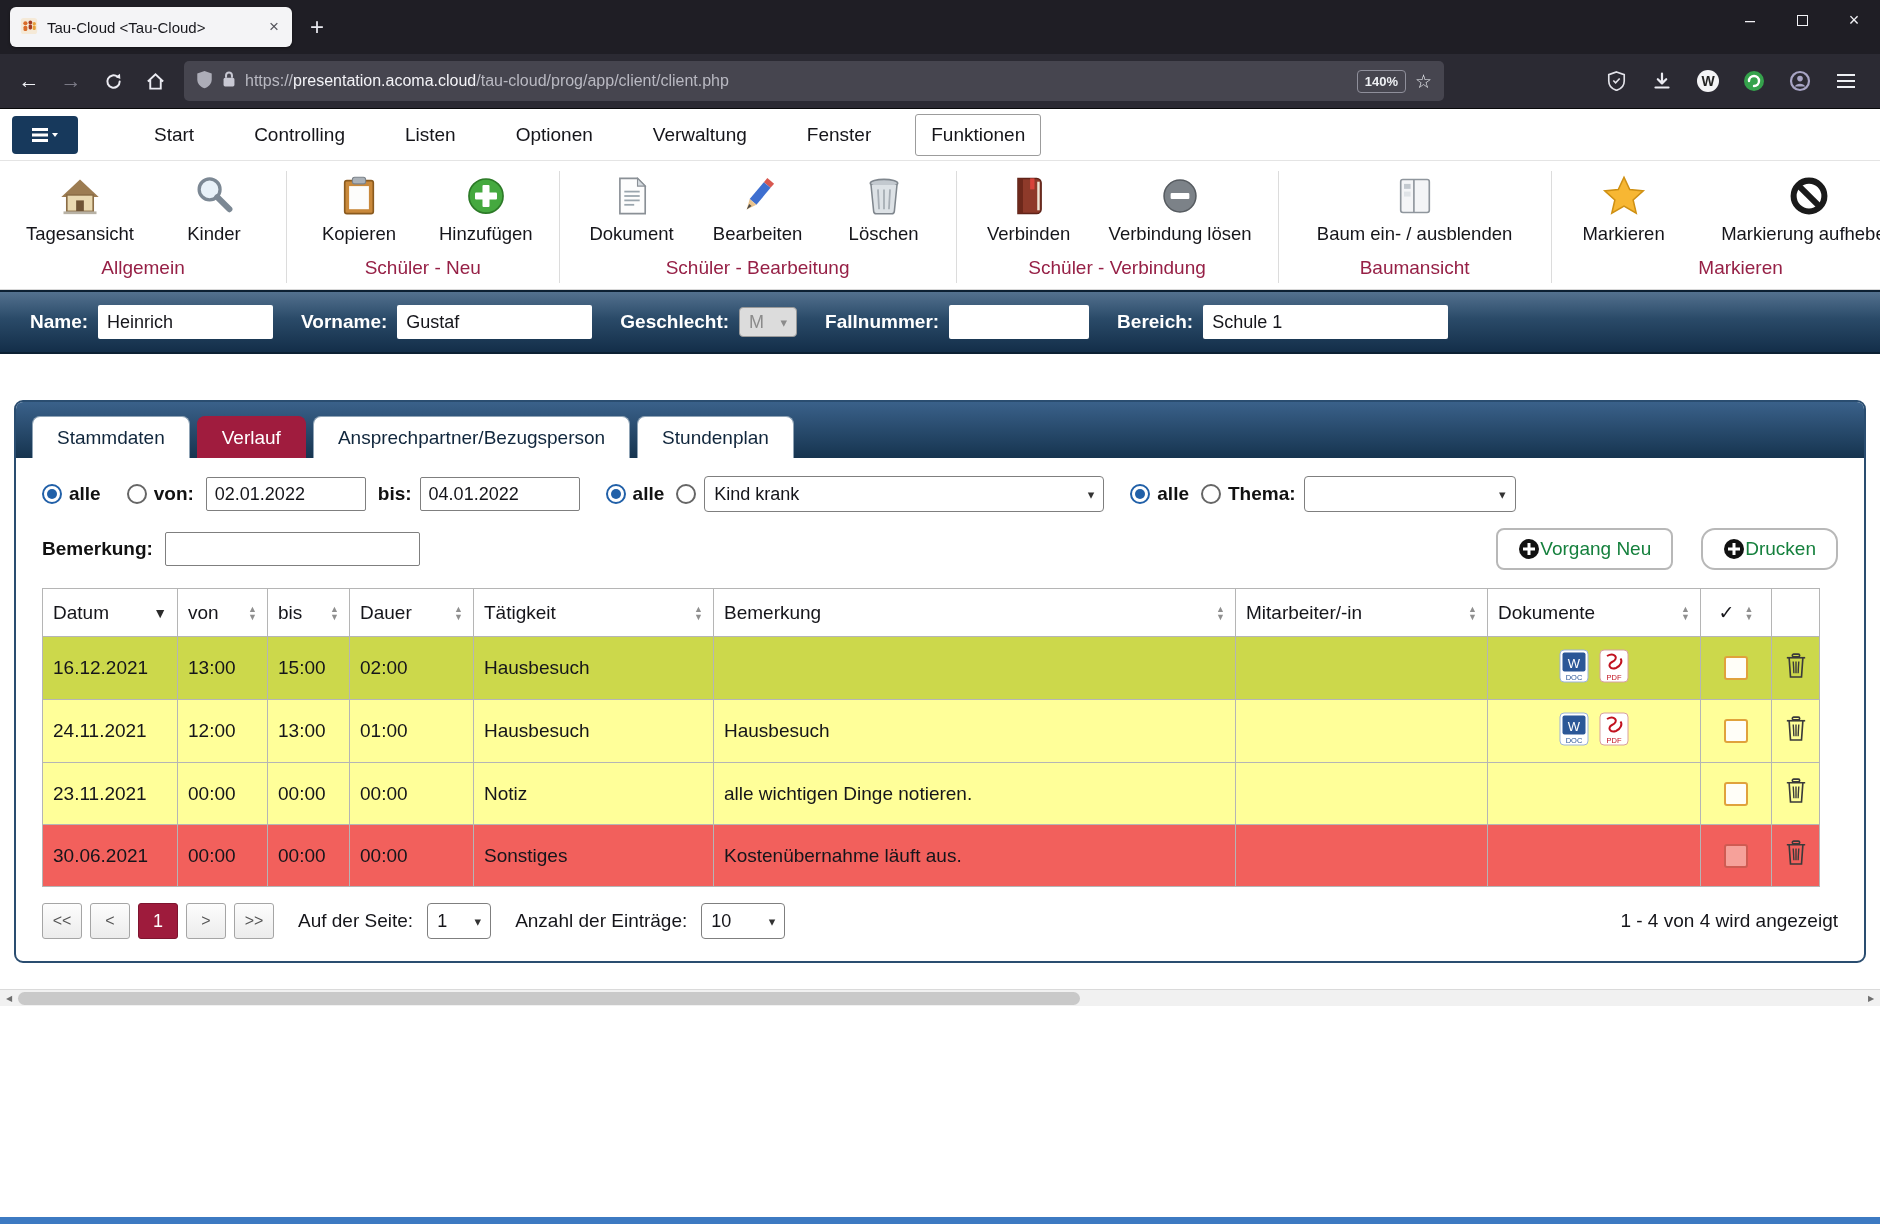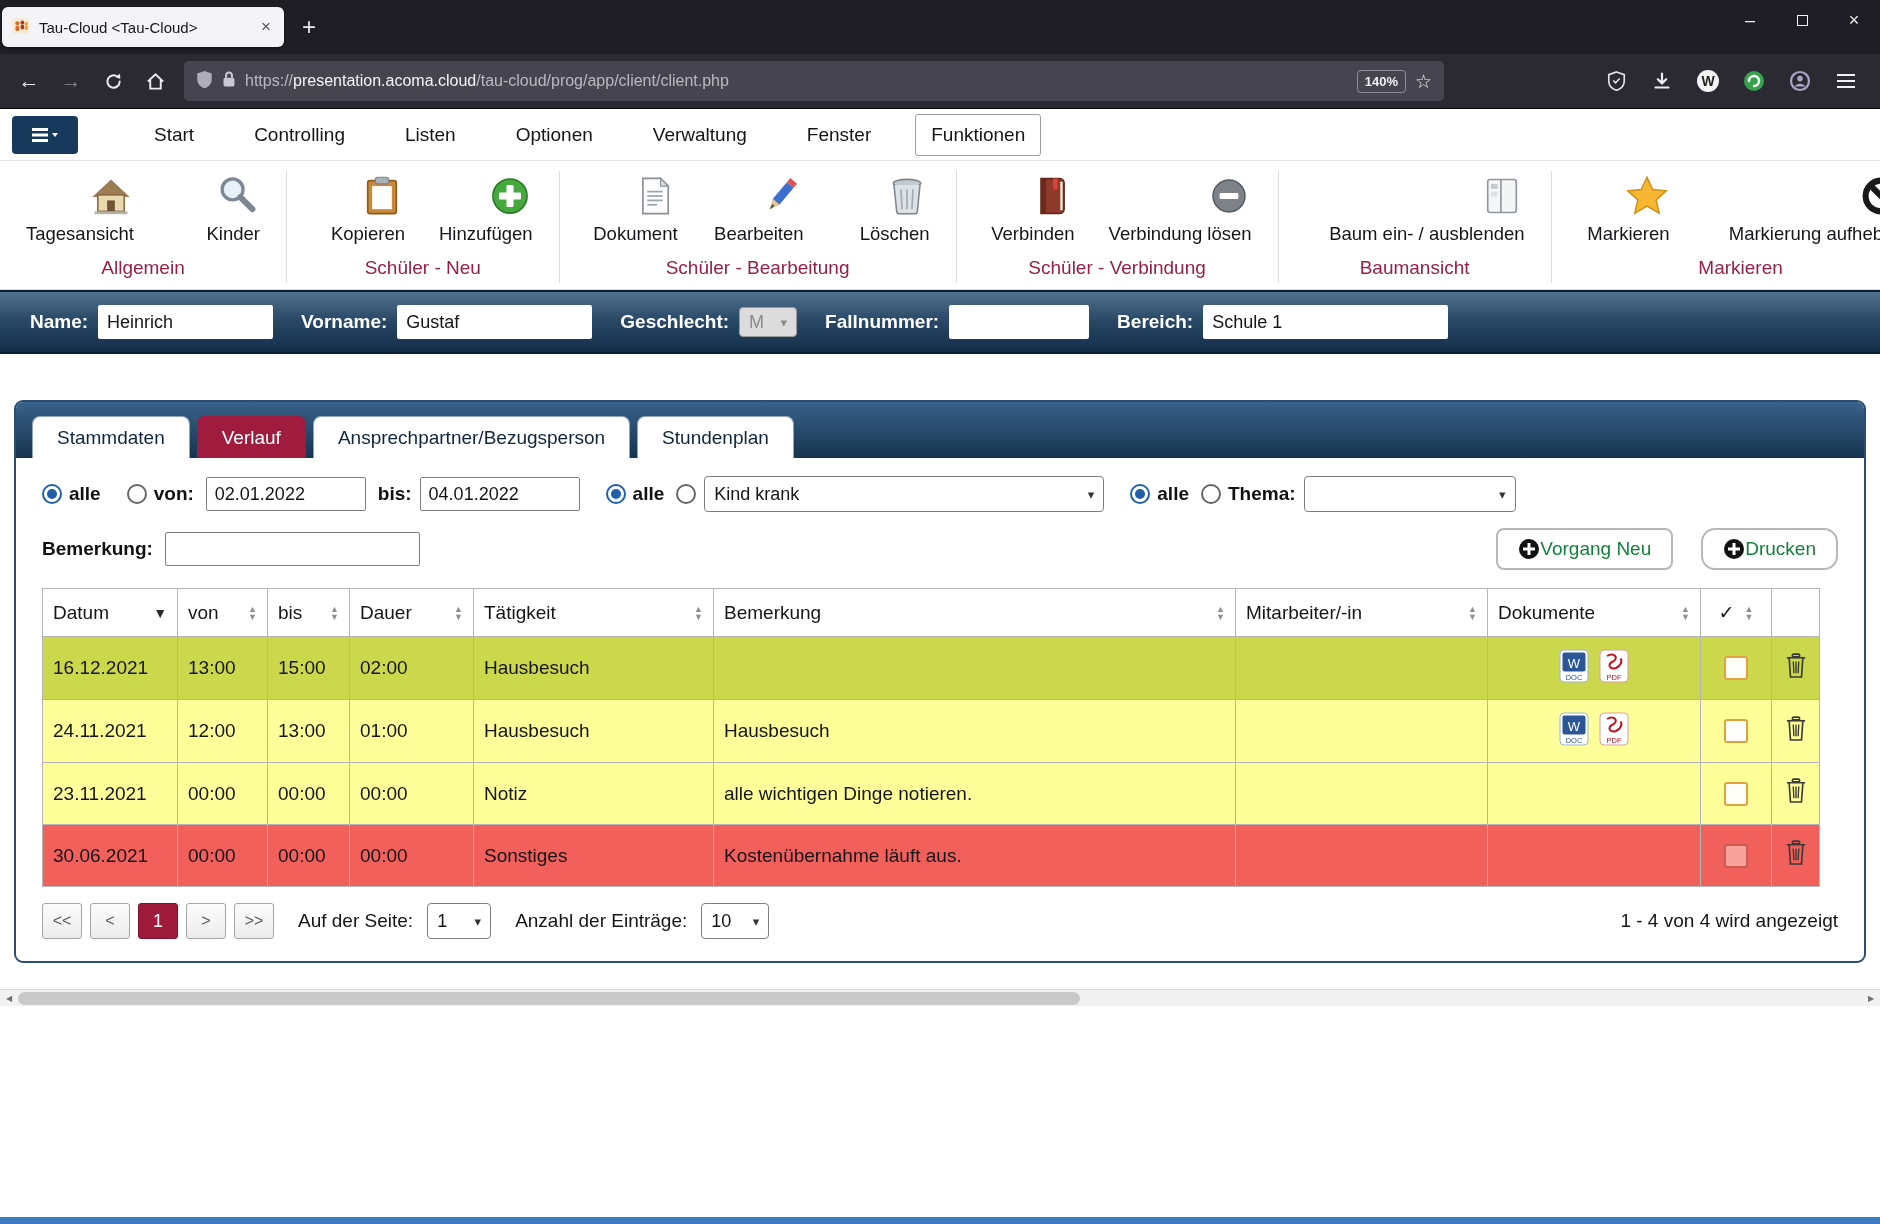"Tau-Cloud <Tau-Cloud>" .tabstrip { padding-left: 2px -> 10px }
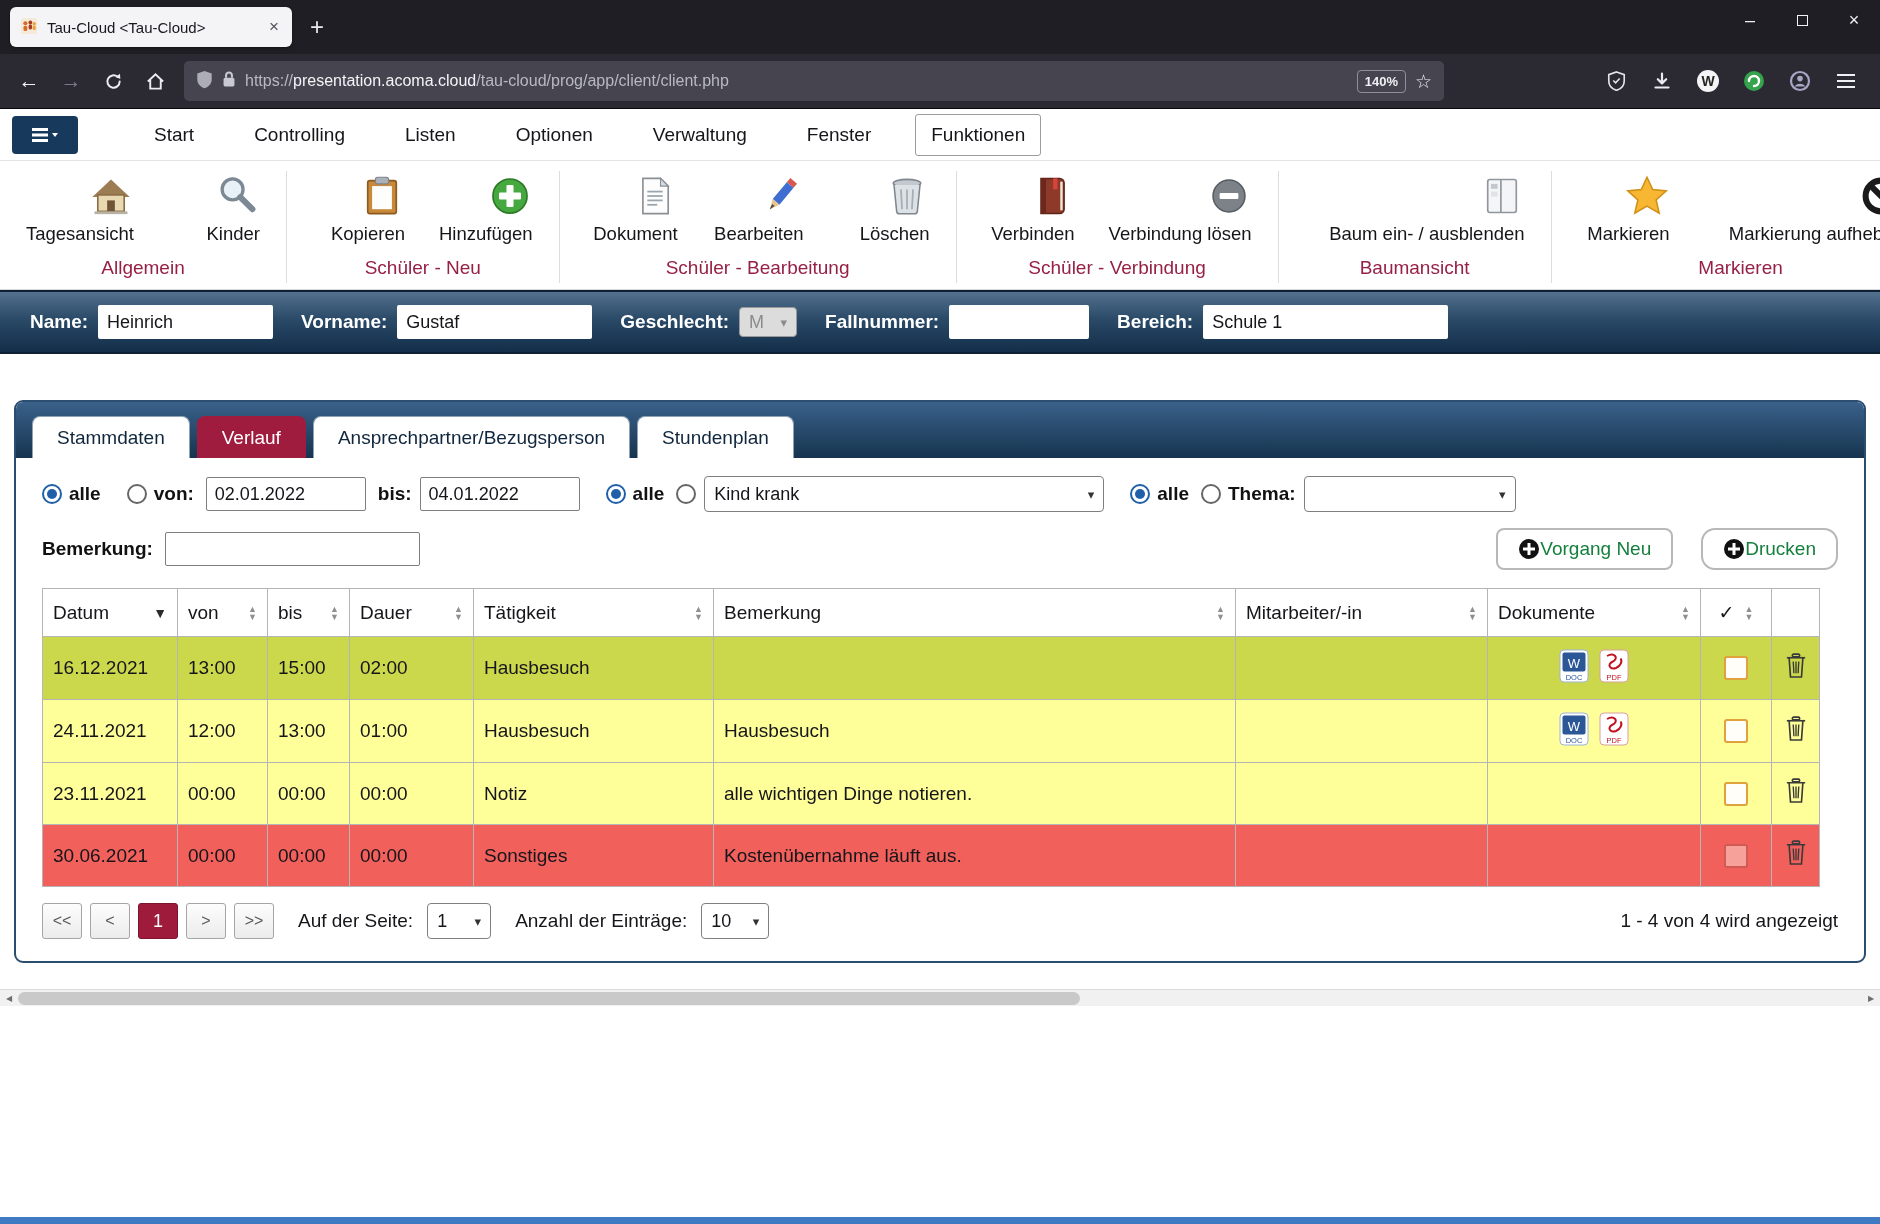"Tagesansicht" .ritem { align-items: flex-end -> center }
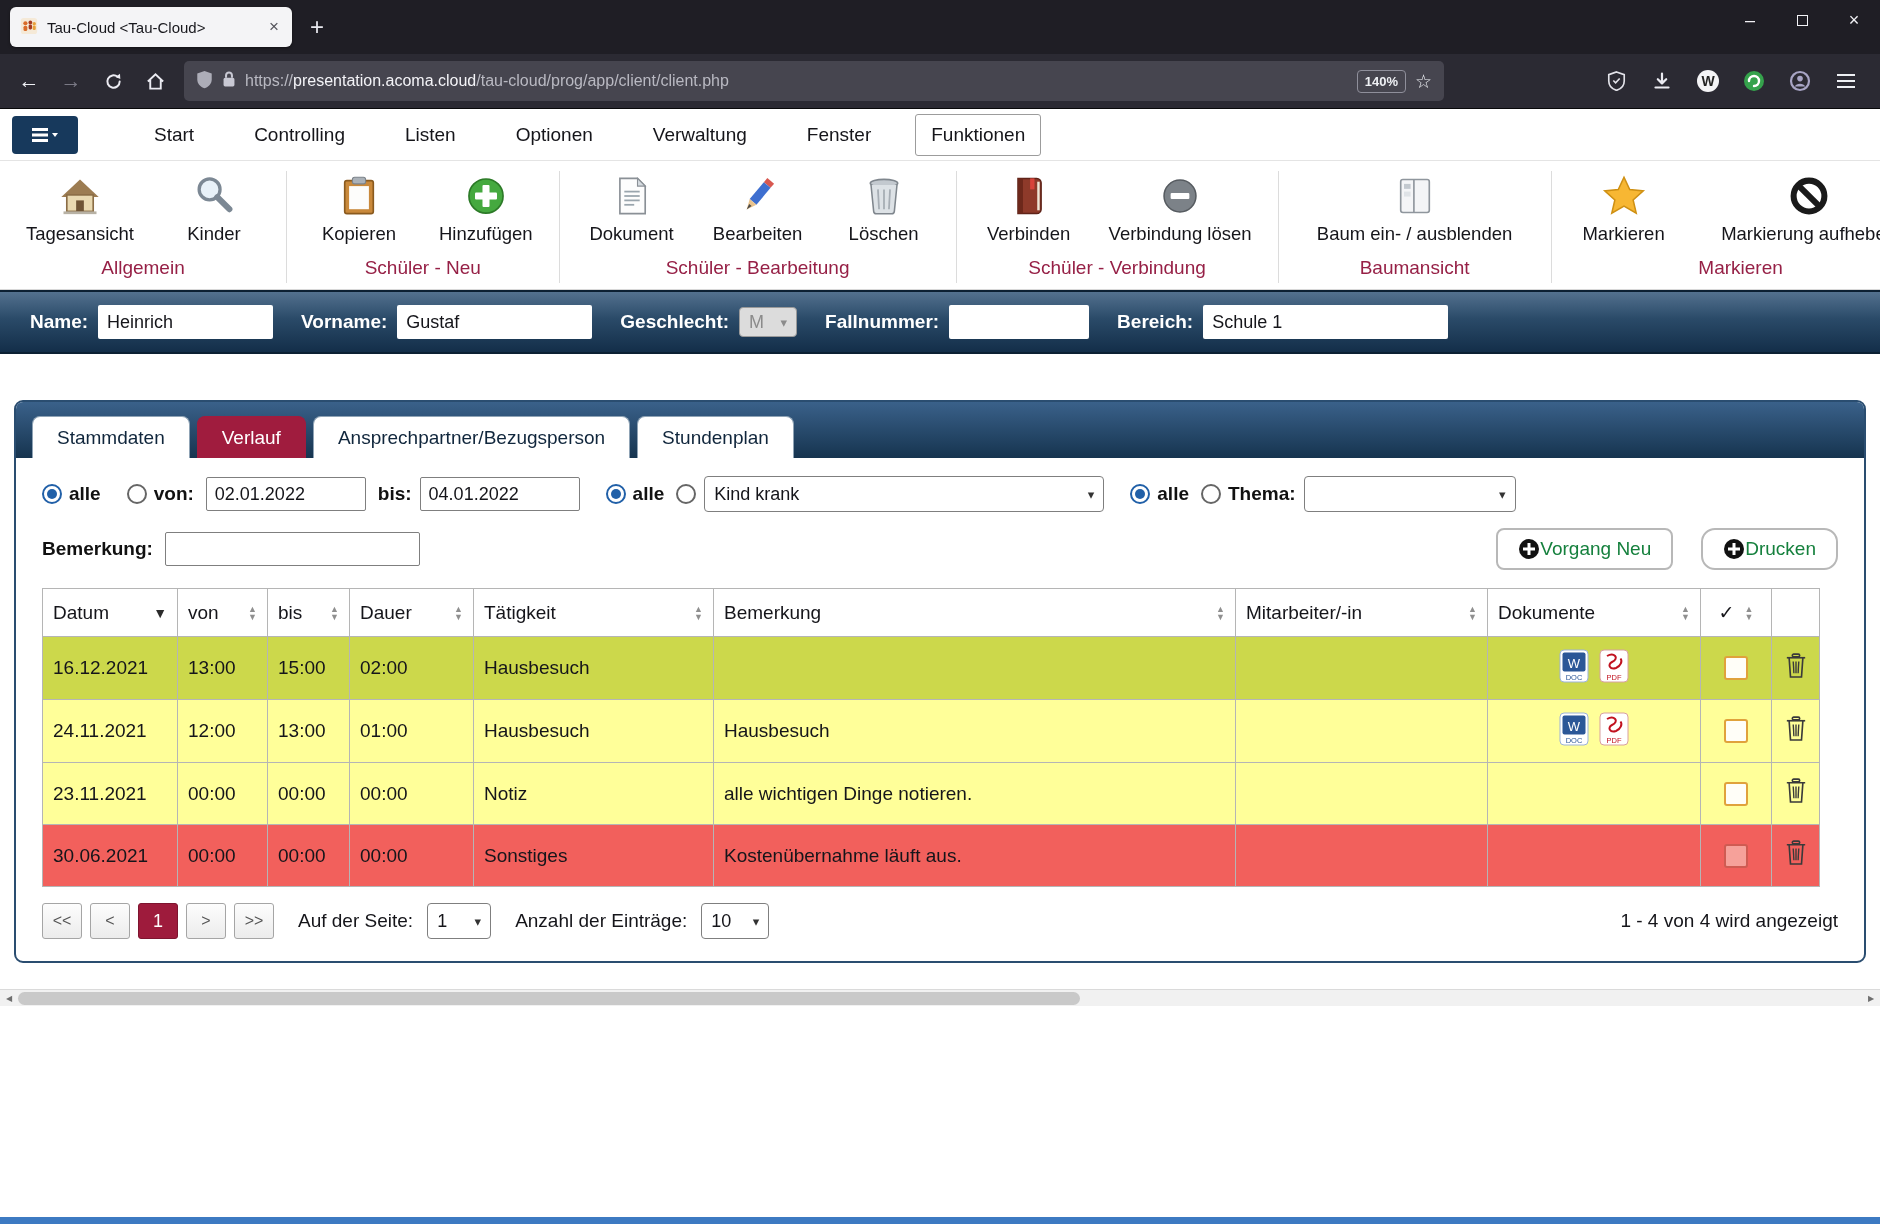"10" .sel-entries { width: 68px -> 84px }
